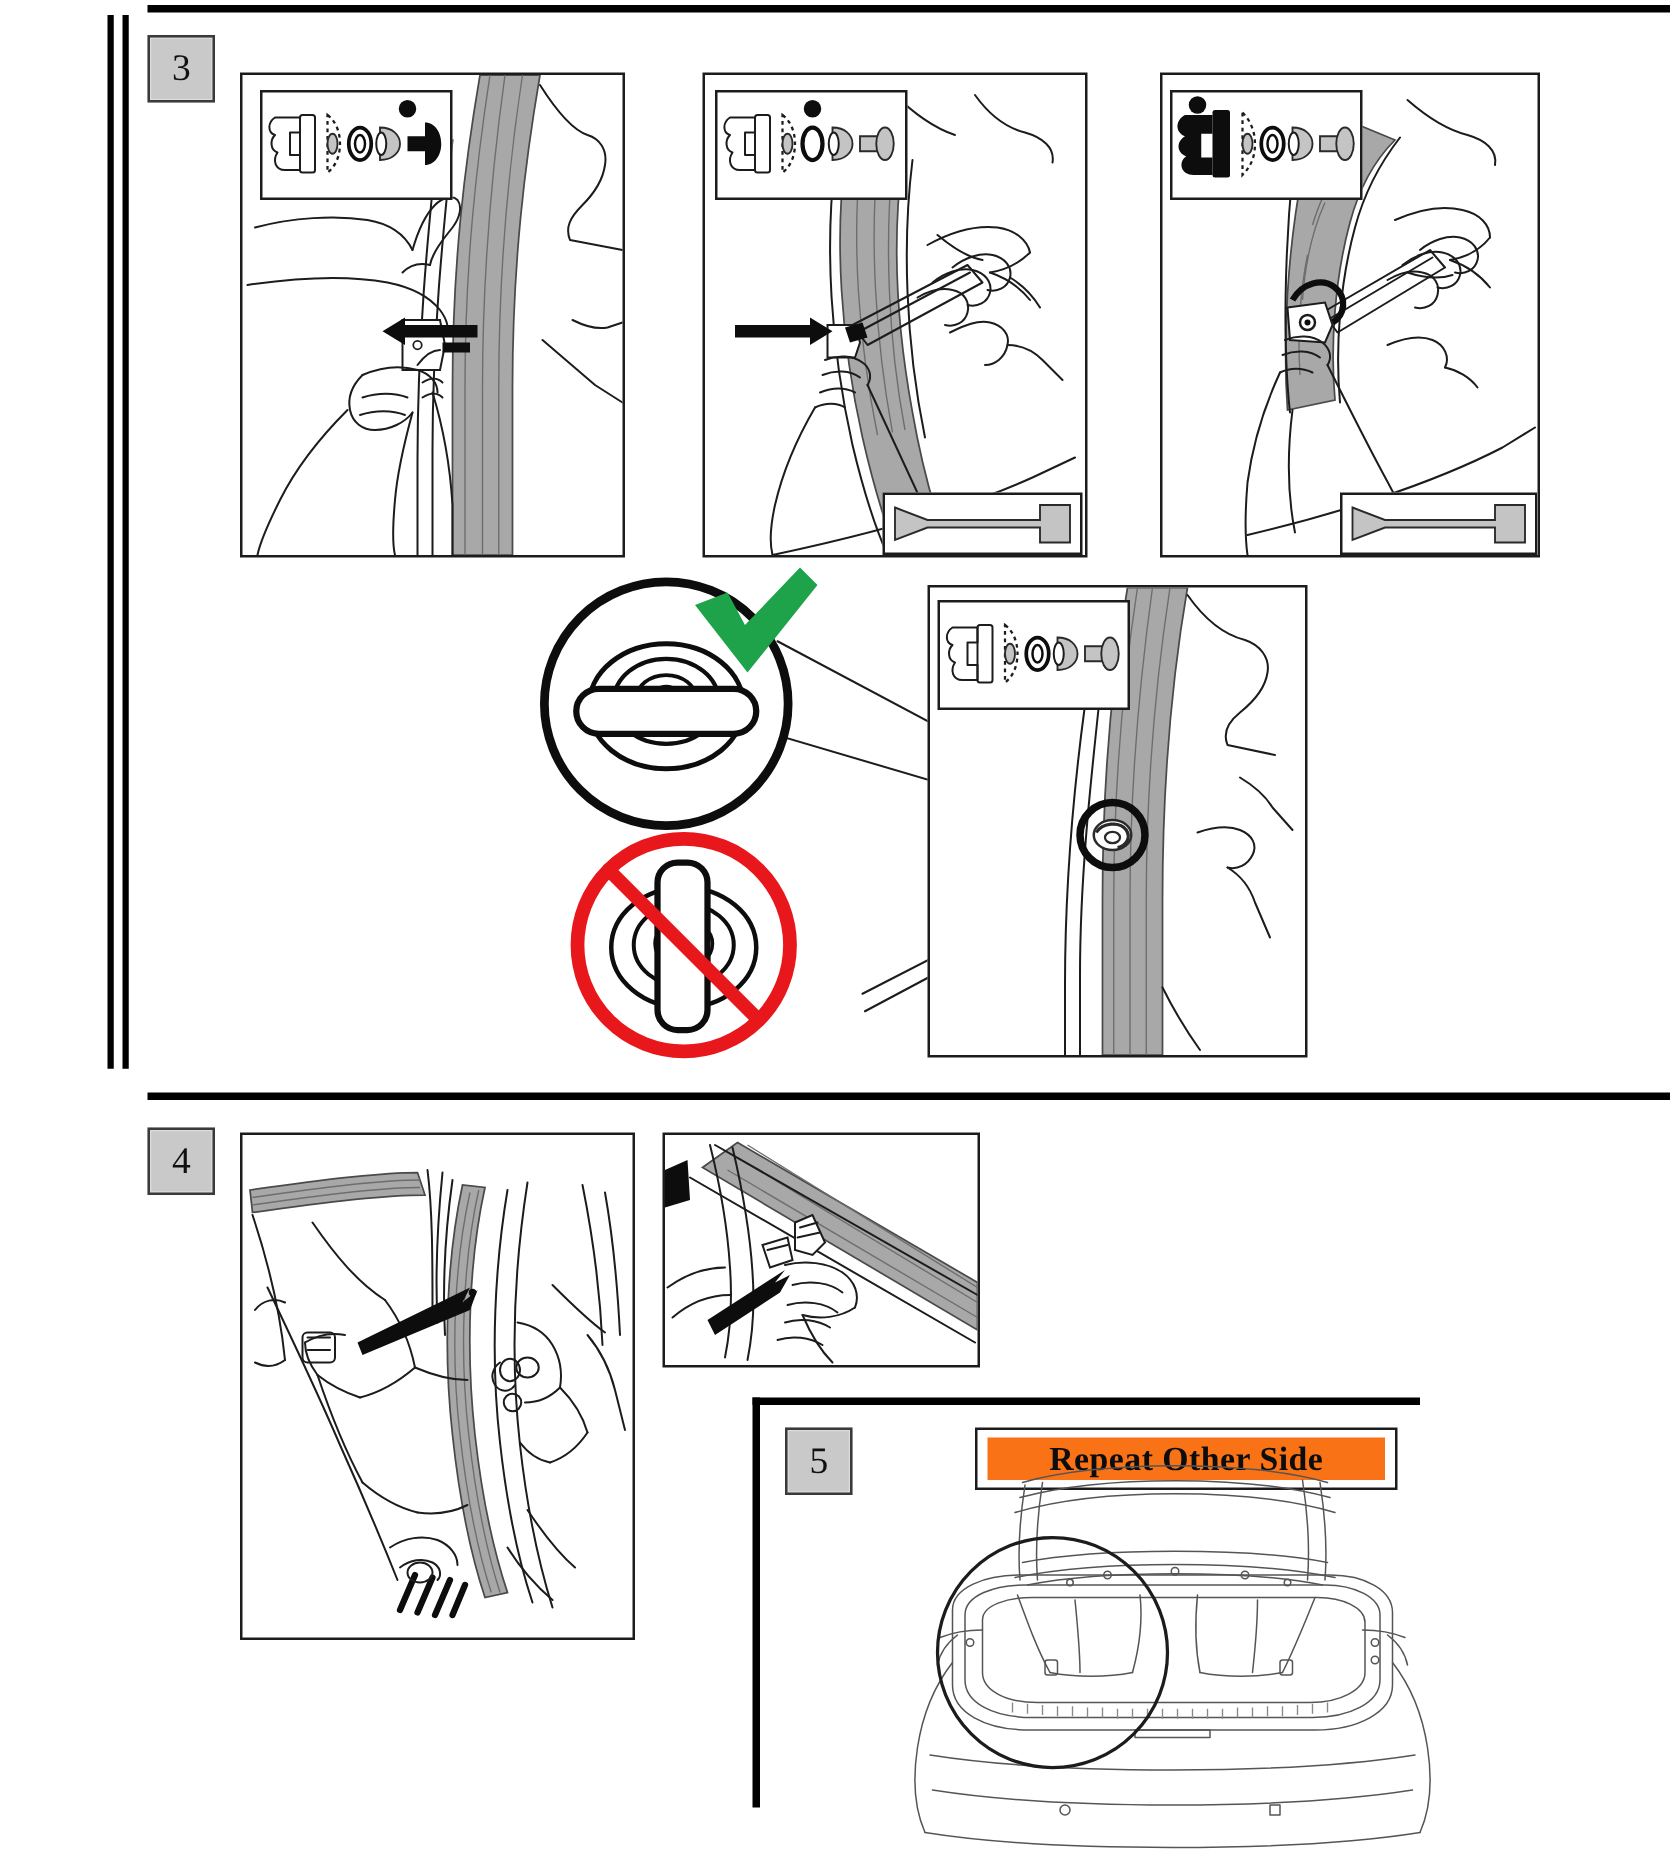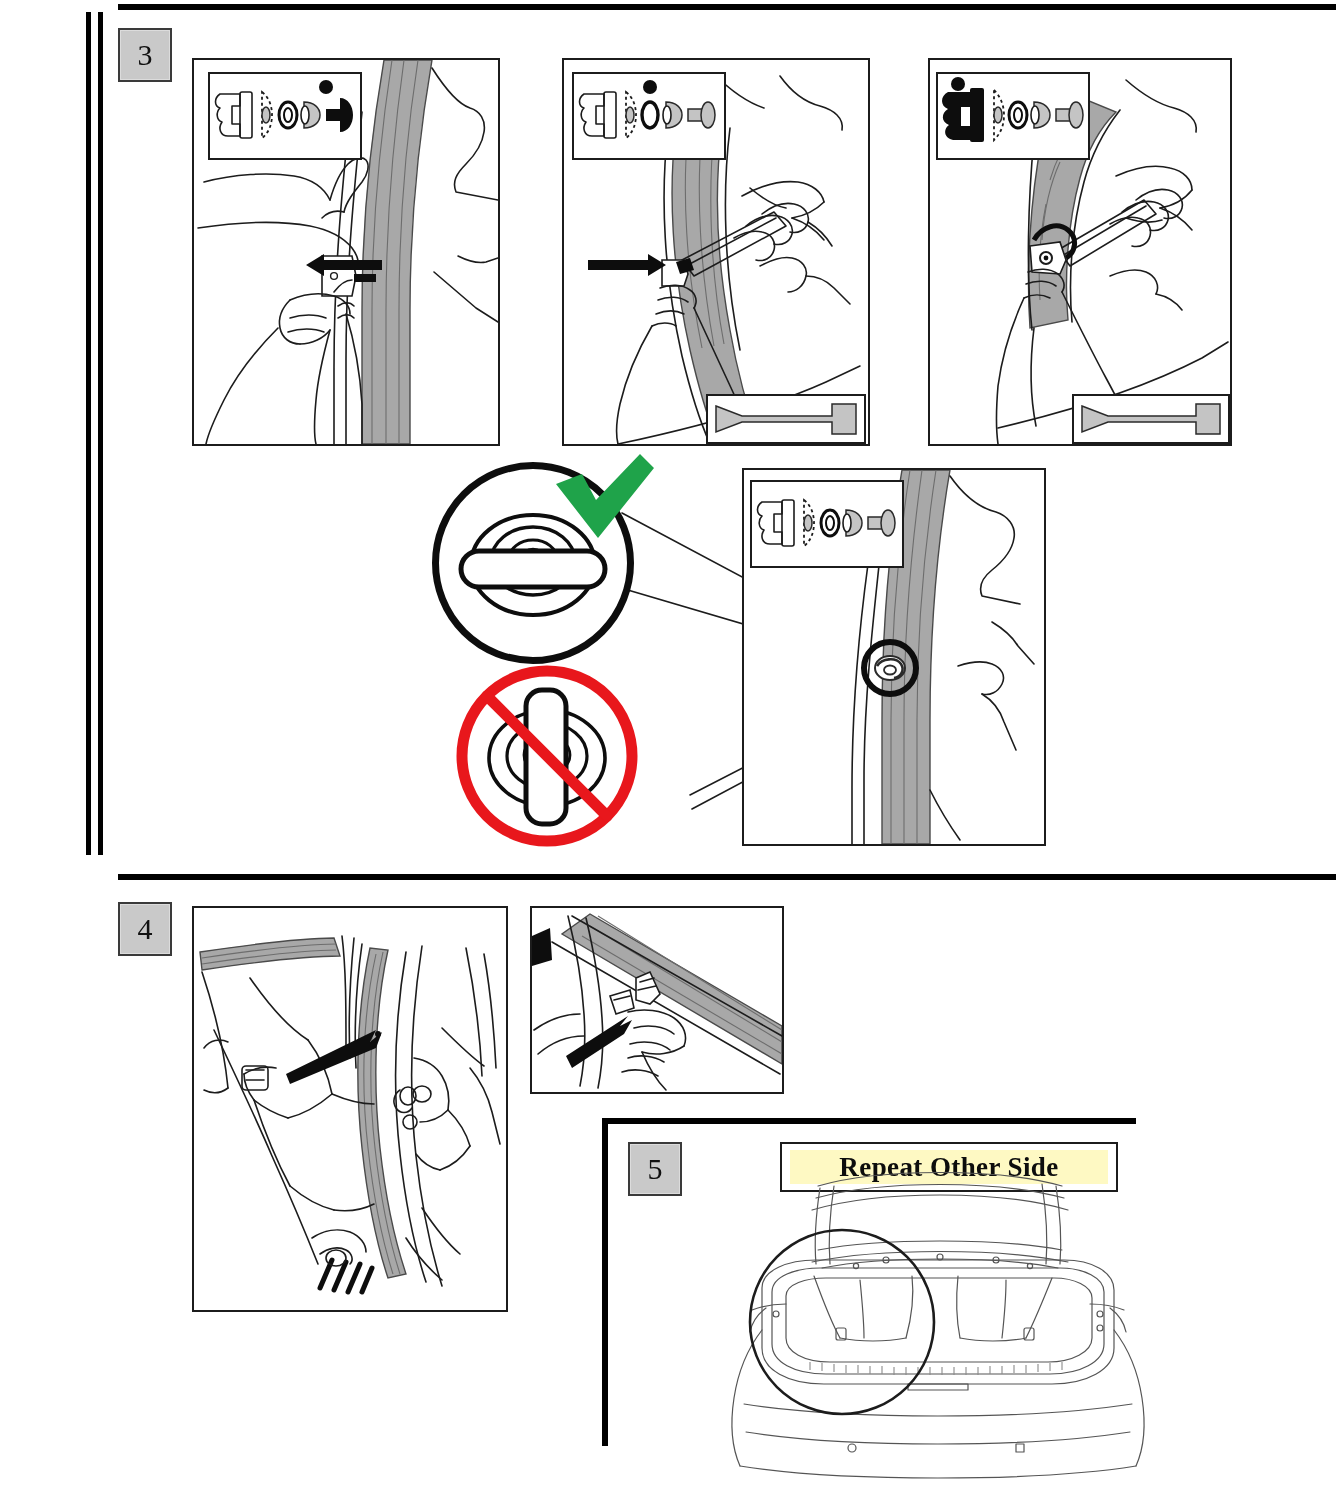"Repeat Other Side" .banner-inner { background: #fef9c3 -> #f97316 }
